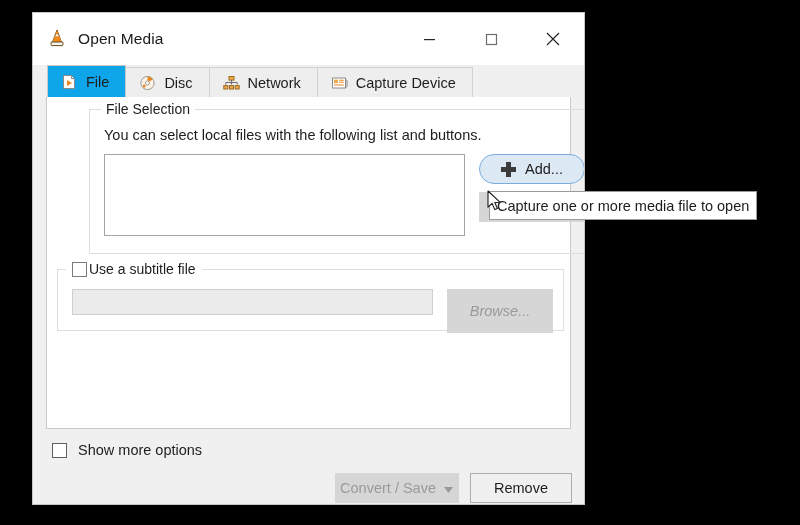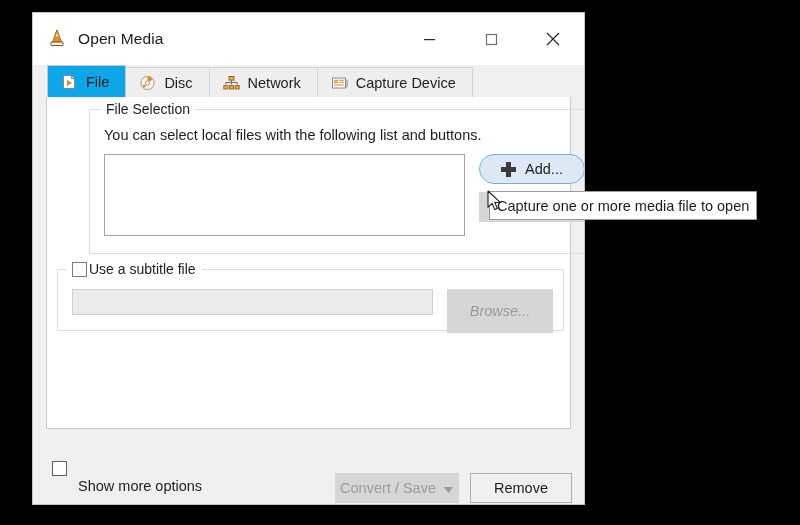"Show more options" #show-more-label { margin-top: 36px -> none }
